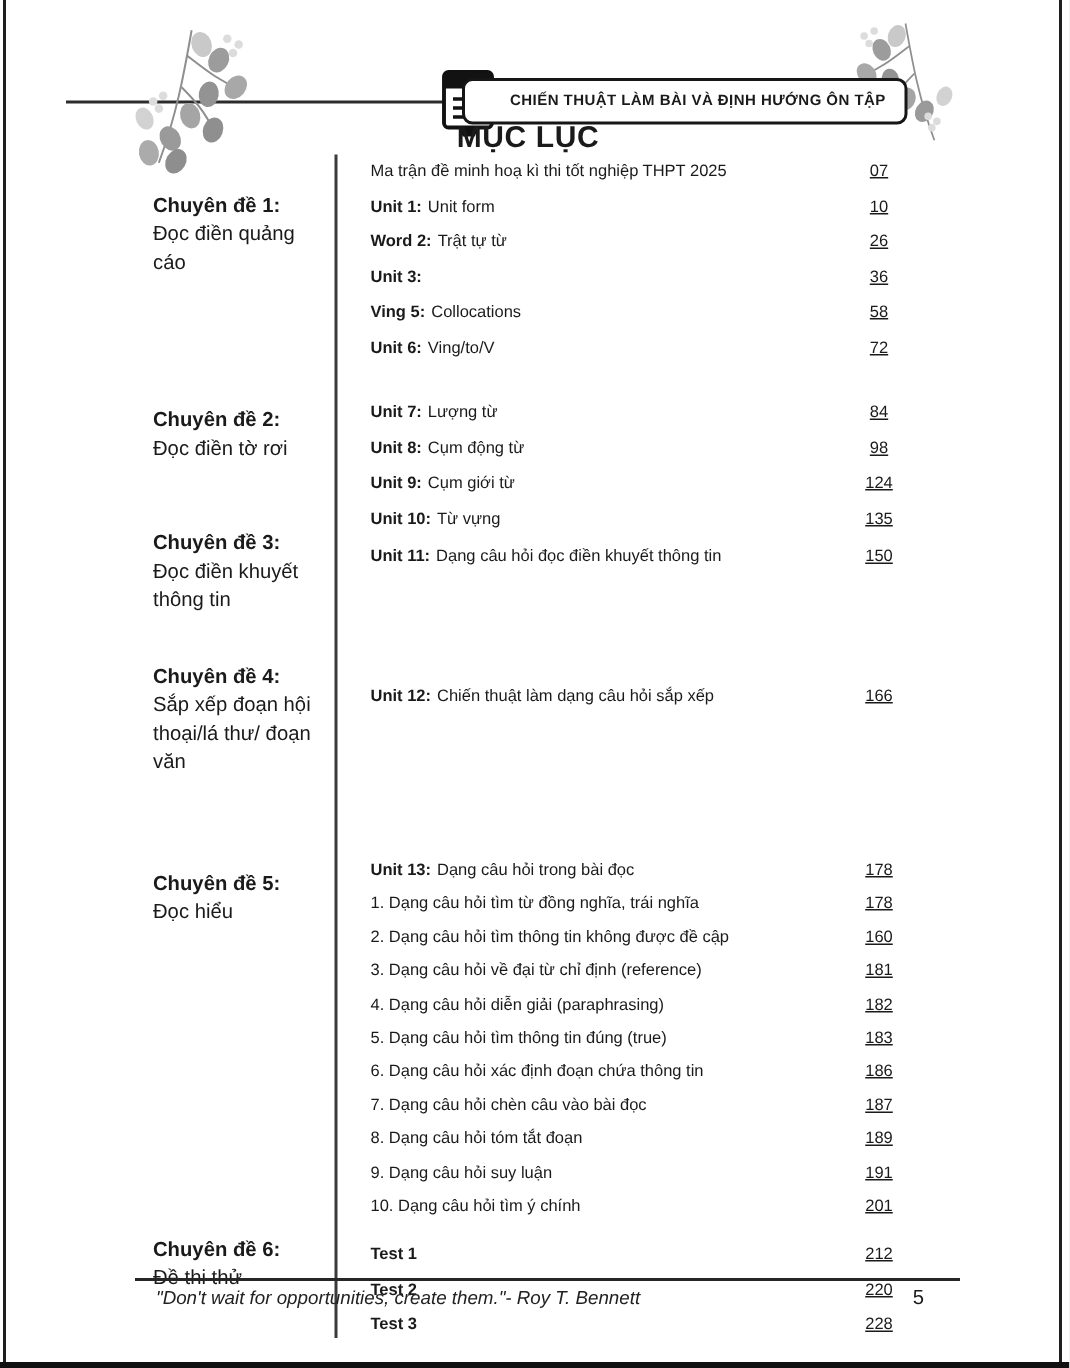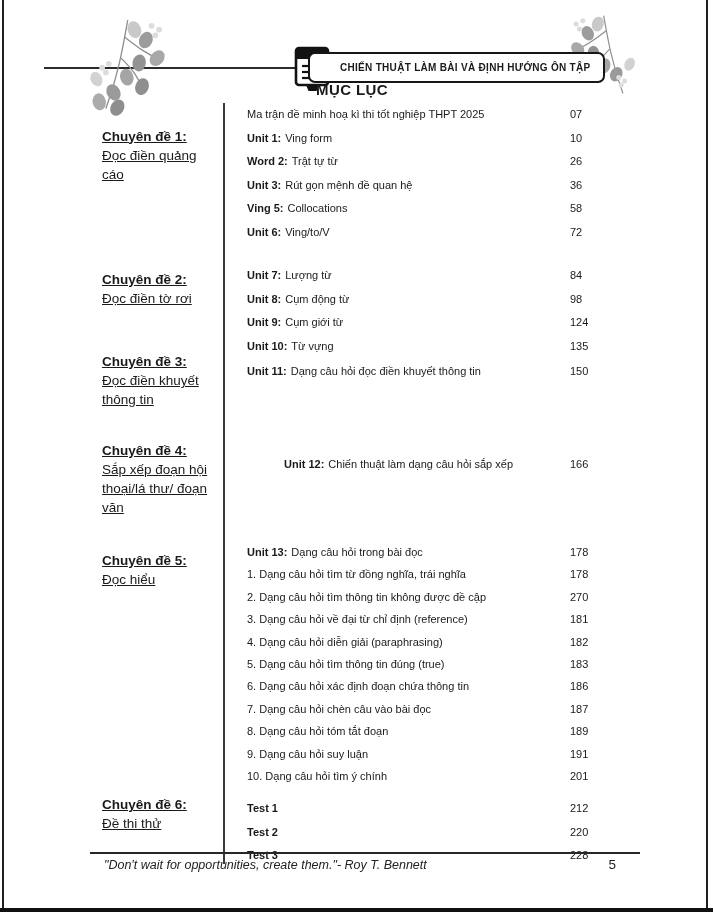"MỤC LỤC" .toc-title { font-size: 15px -> 20px }
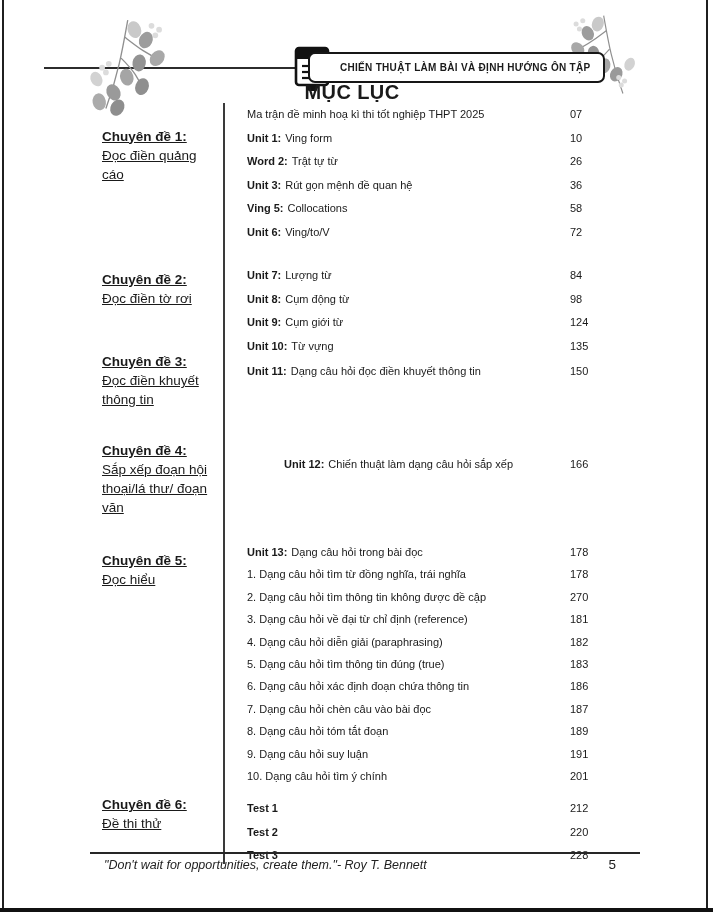"07" .row-page { text-align: left -> center; text-decoration: none -> underline }
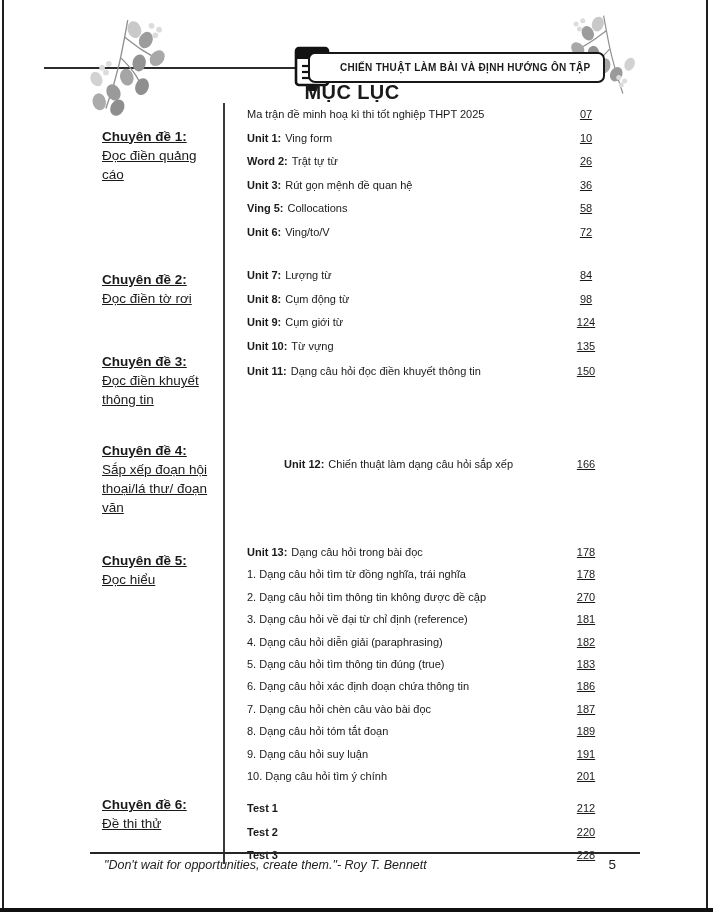"Chuyên đề 1:" .label { text-decoration: underline -> none }
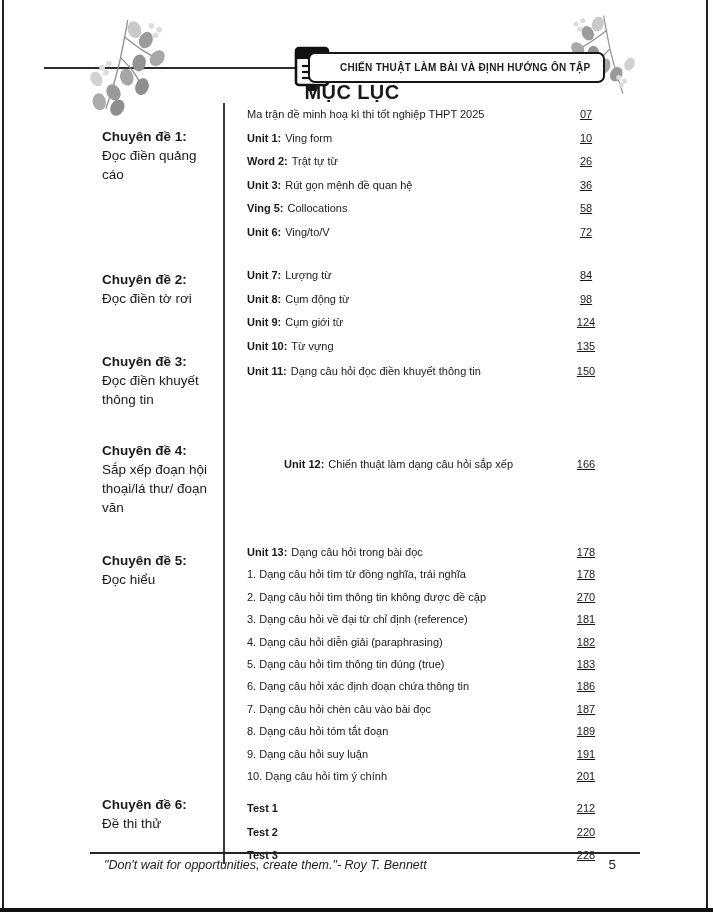"Ving form" span.row-text { text: Ving -> Unit }
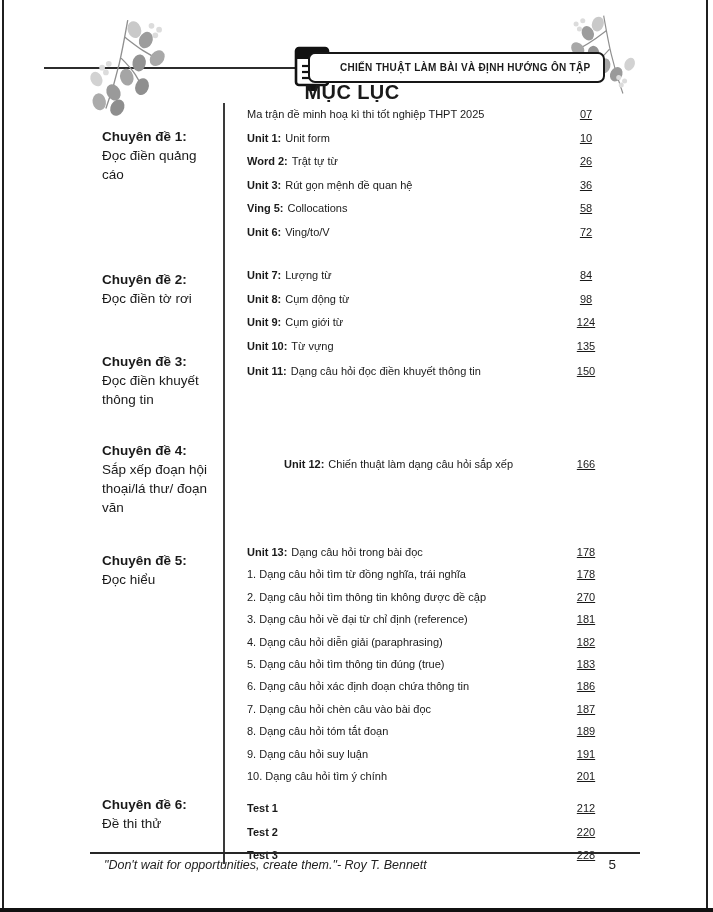"Rút gọn mệnh đề quan" span.row-text { html: <span>Rút gọn mệnh đề quan hệ</span> -> none }
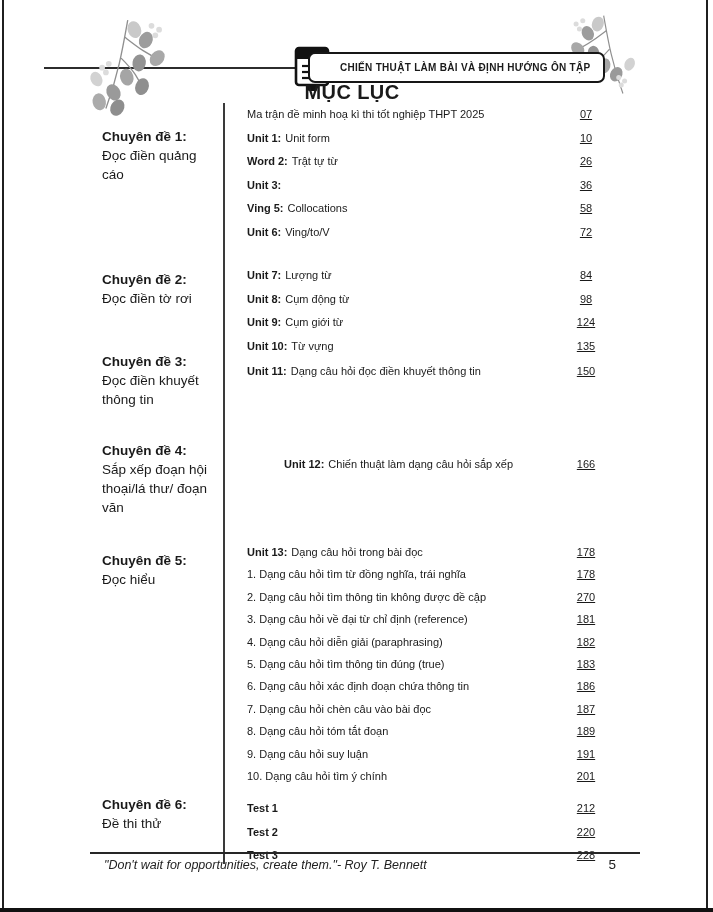"Chuyên đề 4:" .block-4 { gap: 37px -> none }
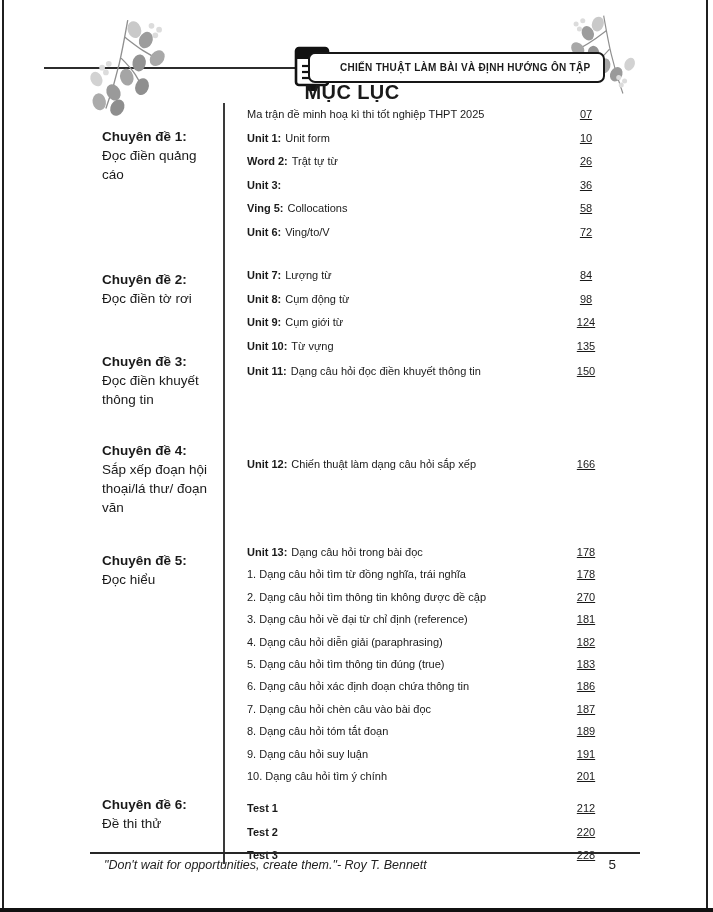"Chuyên đề 5:" .block-5 { margin-top: 24px -> 52px }
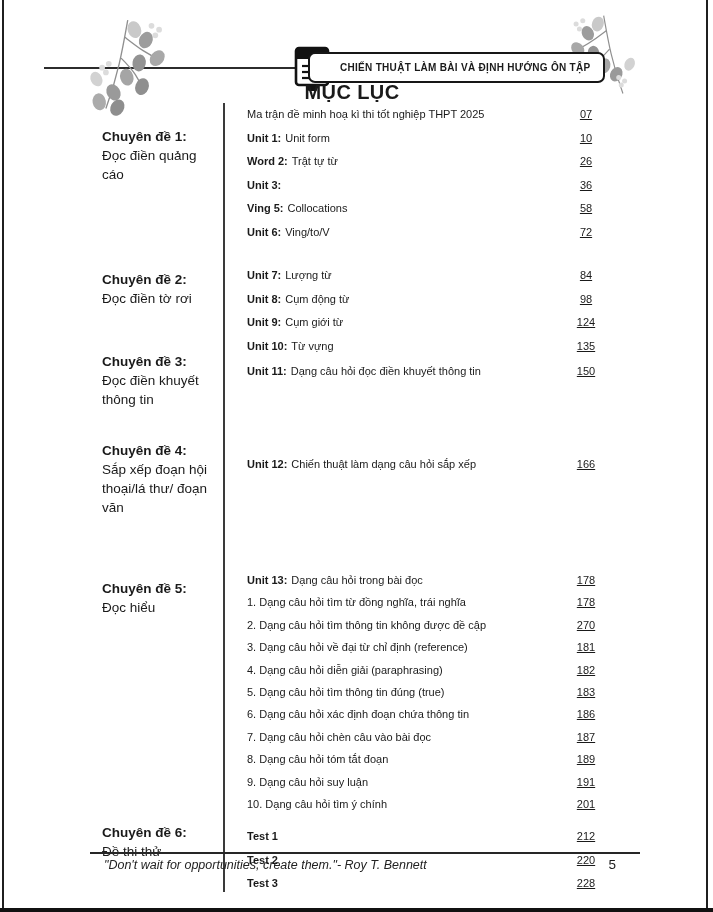"270" span.row-page { text: 270 -> 160 }
